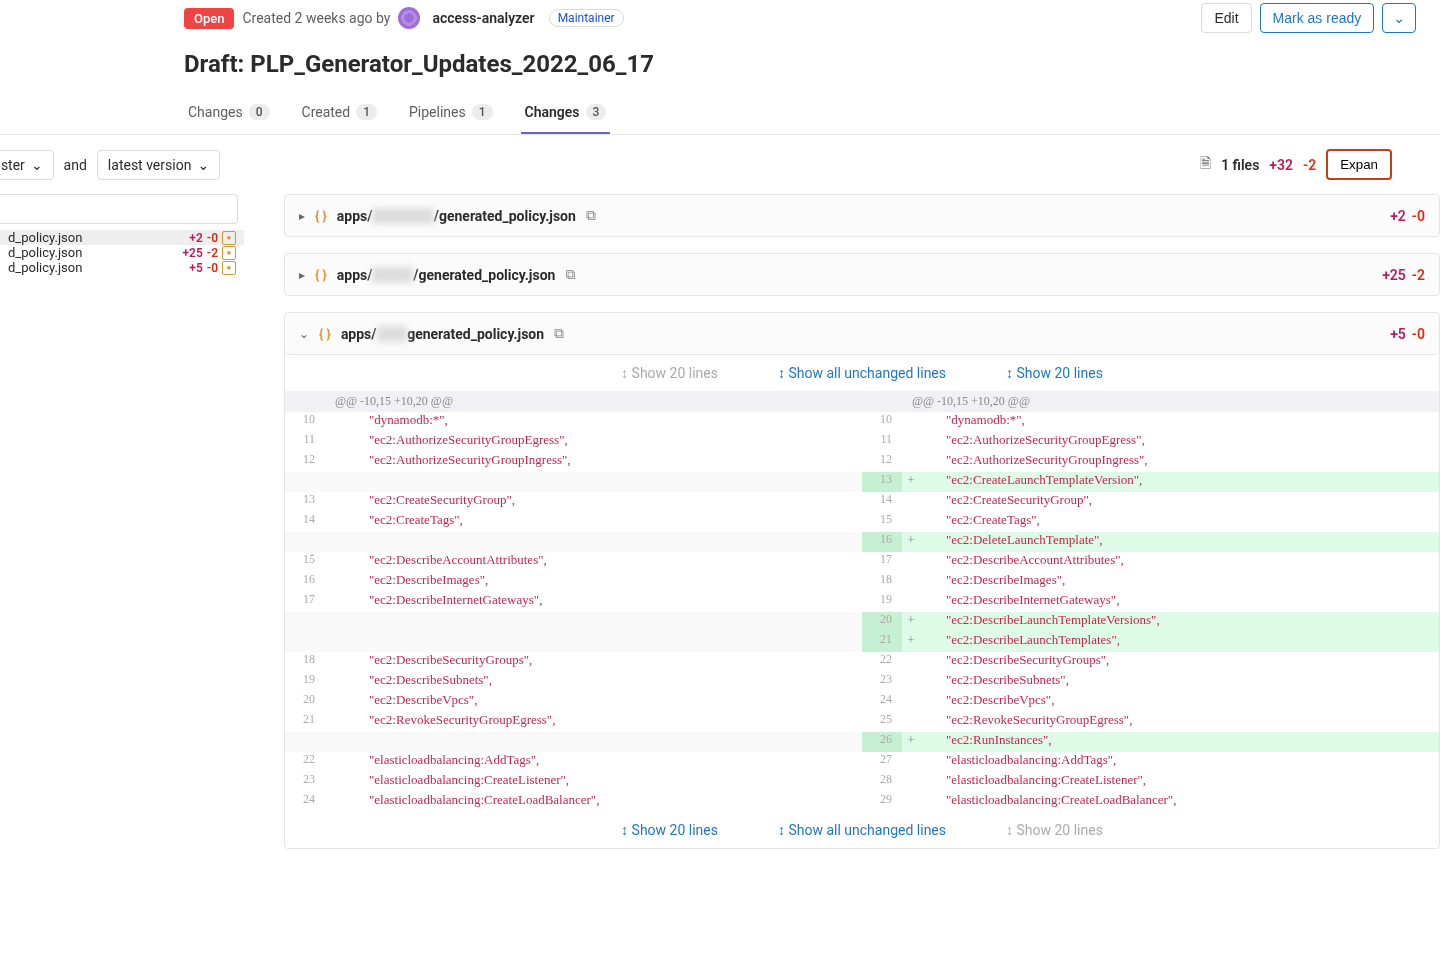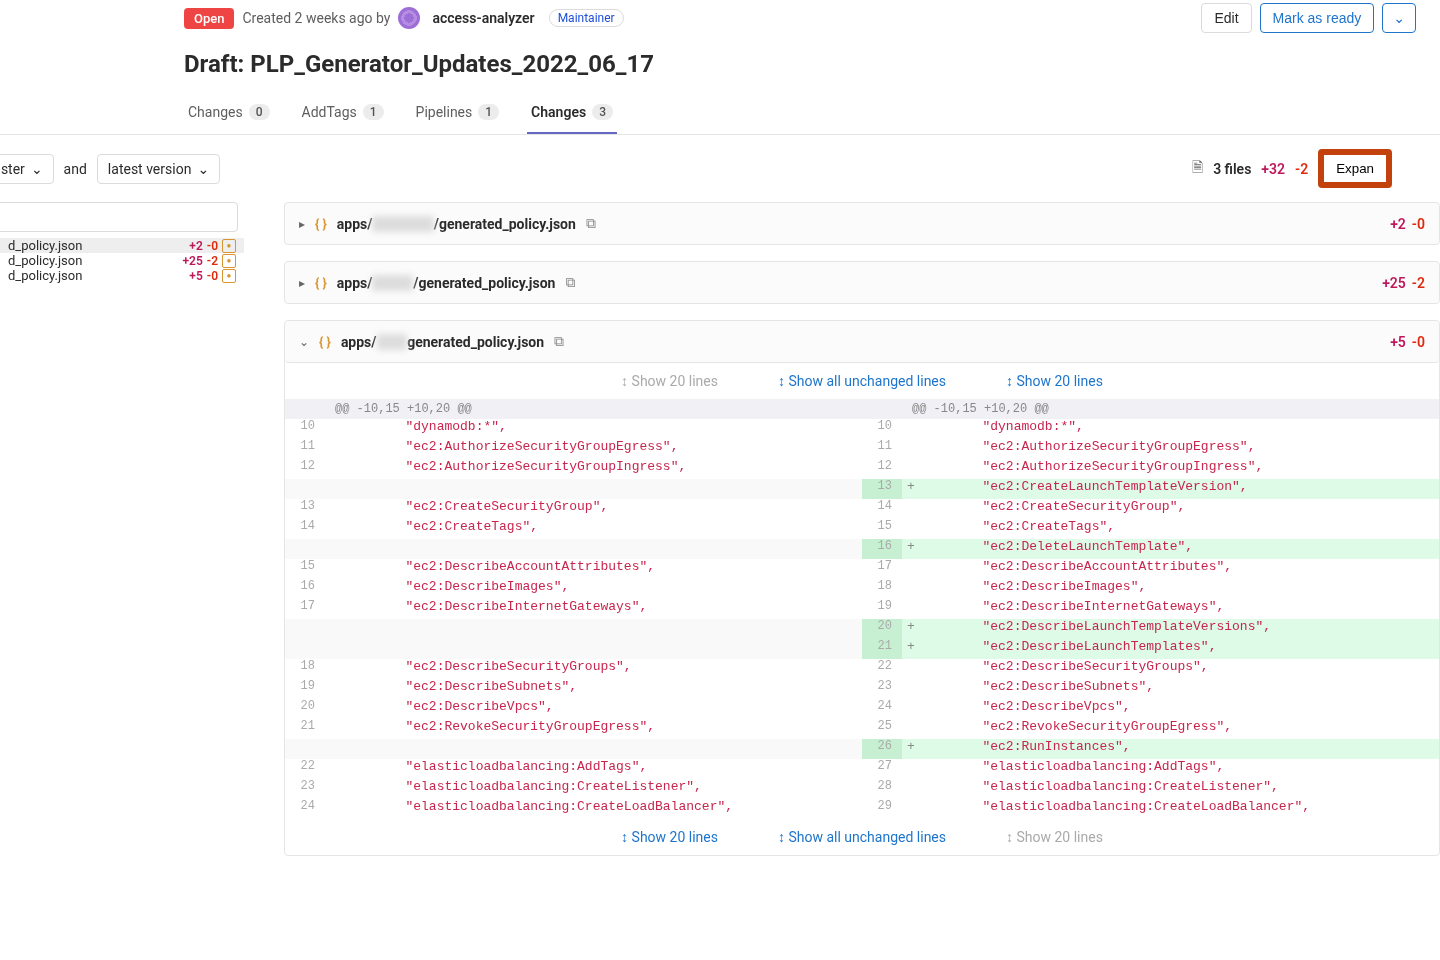"AddTags" span { text: AddTags -> Created }
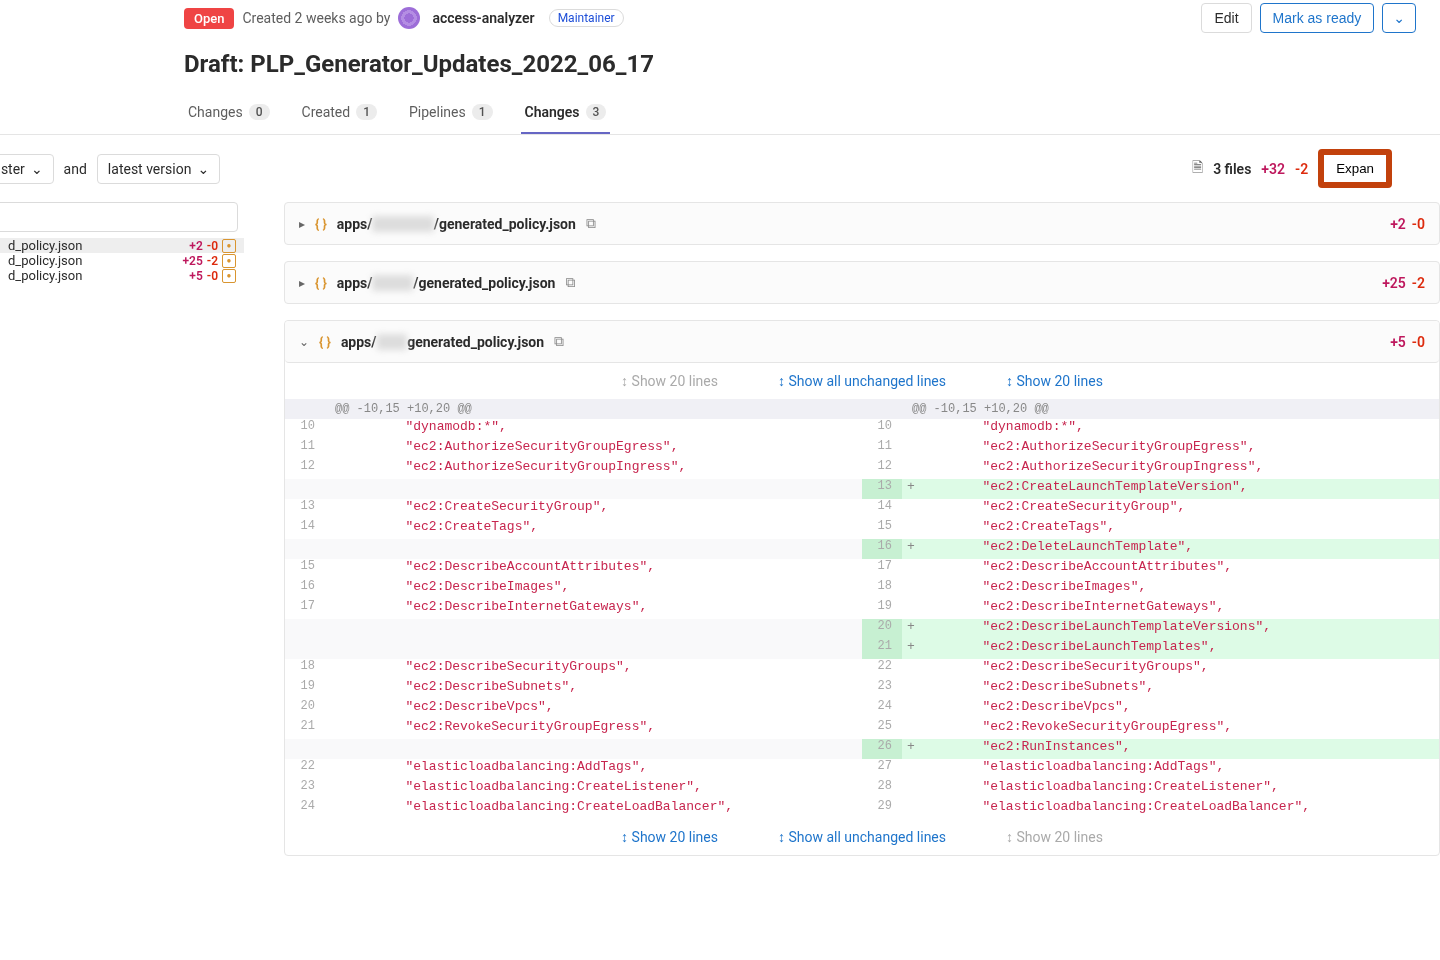"3 files" span { text: 3 -> 1 }
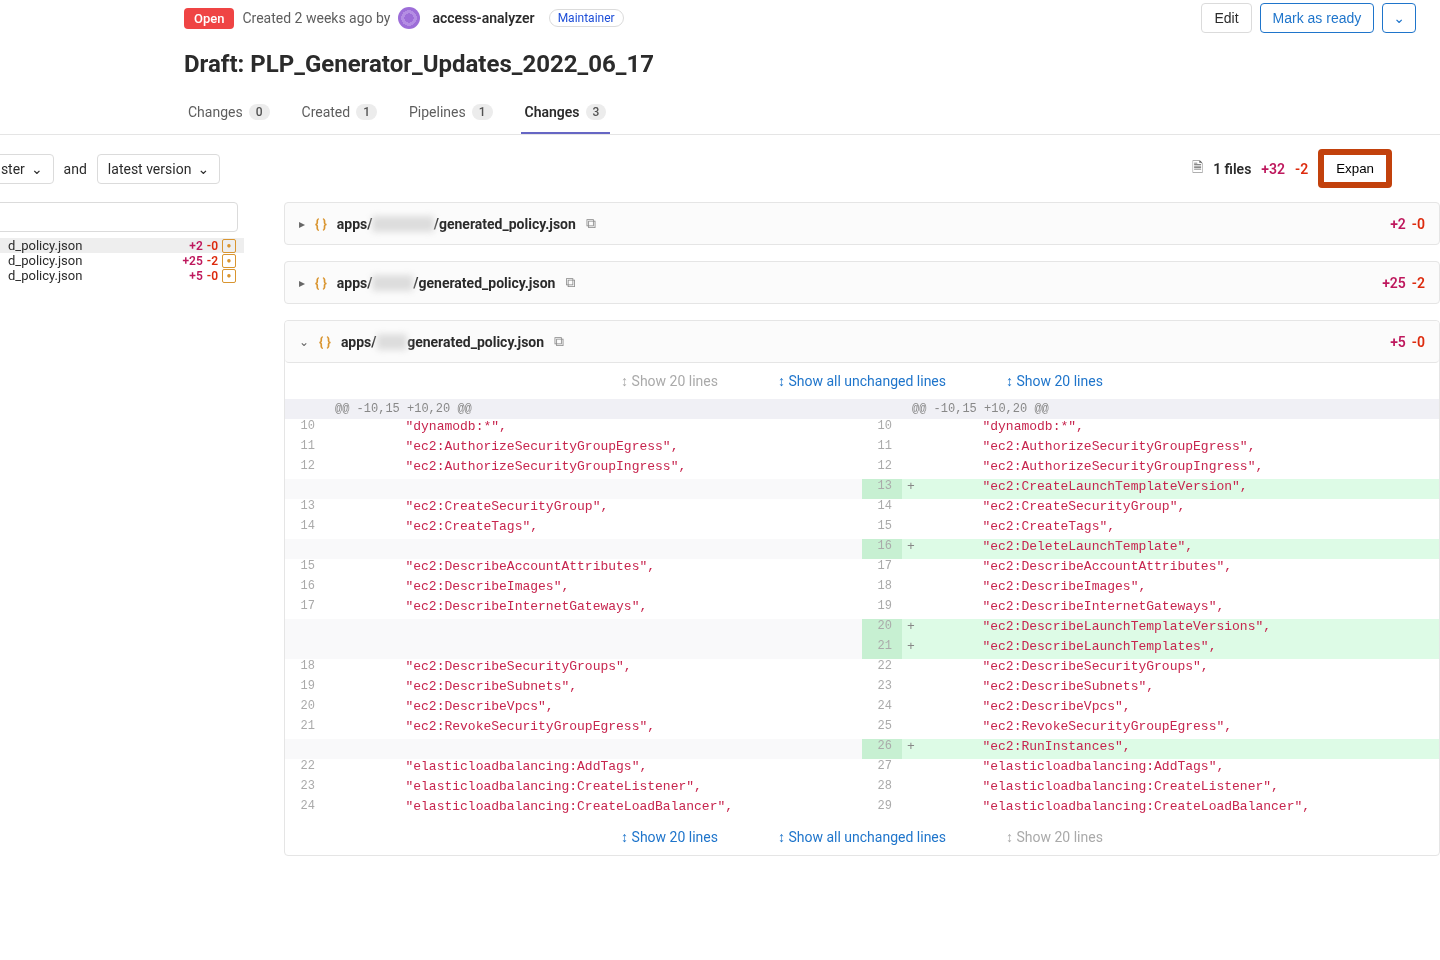"Expan" .btn-expand { border: 6px solid #c2410c -> 2px solid #c2410c }
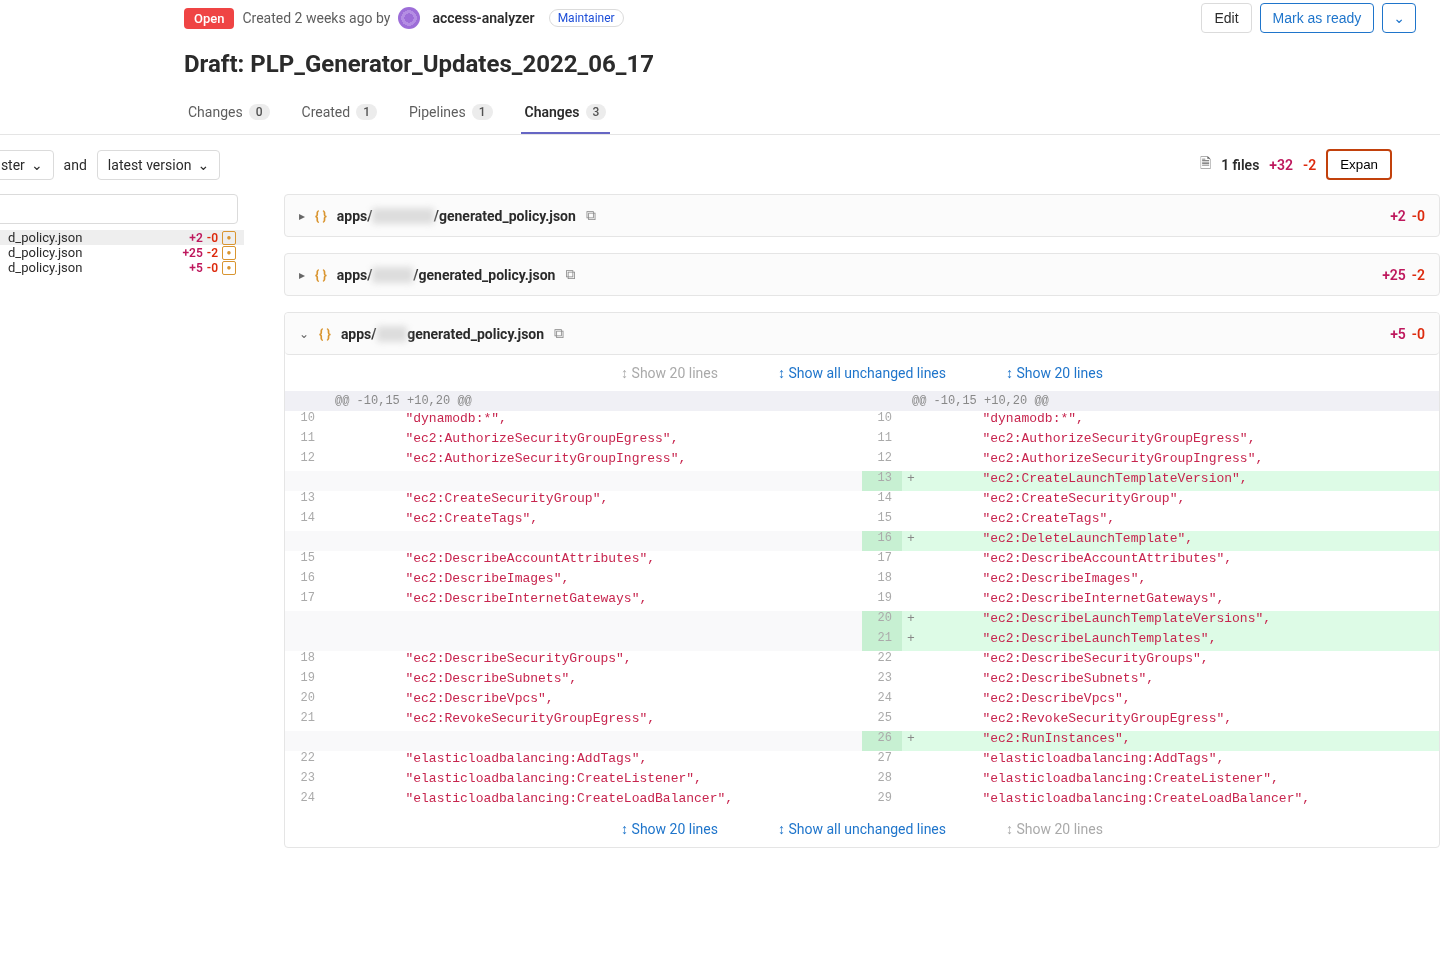"@@ -10,15 +10,20 @@" .diff-body { font-family: Liberation Mono, monospace -> Liberation Serif, serif }
